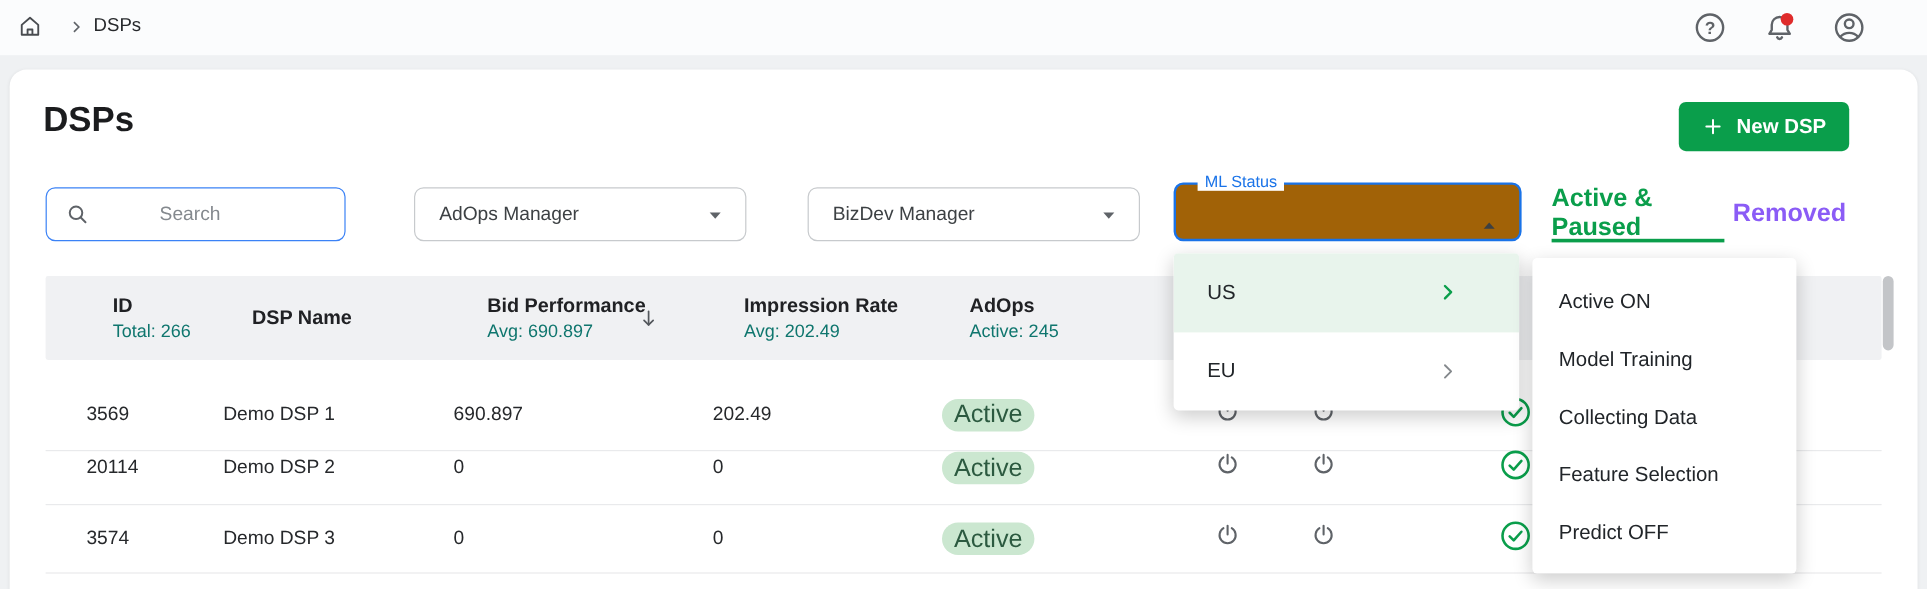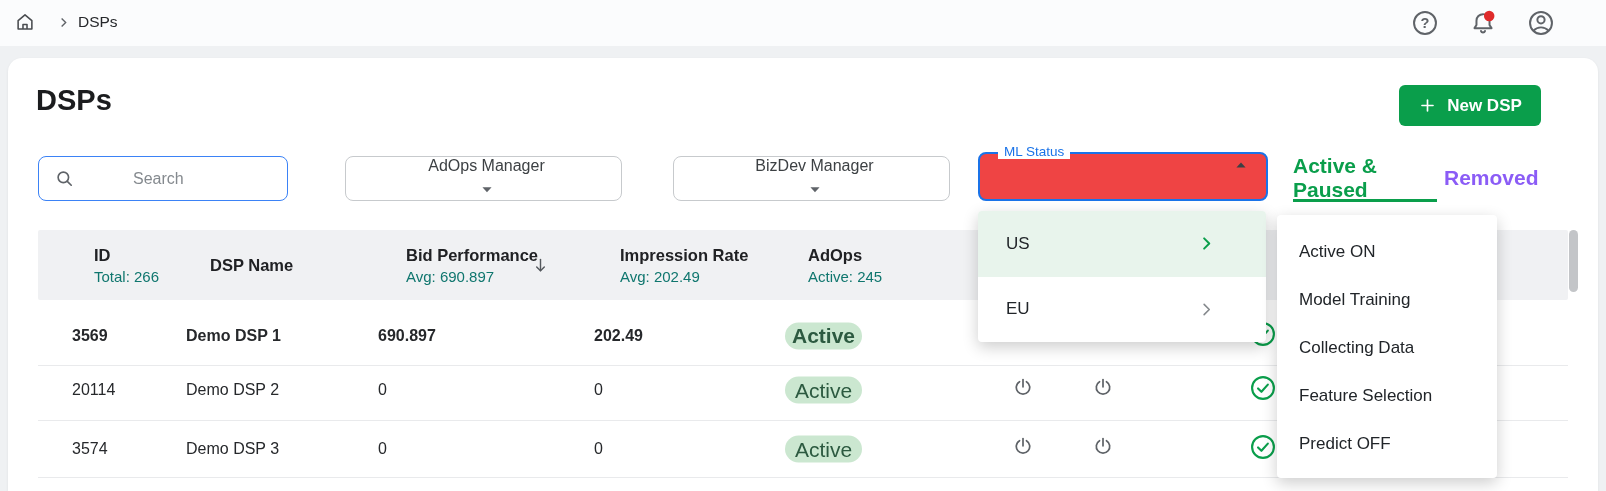"ML Status" .ml-box { align-items: flex-start -> flex-end; background: #ef4444 -> #a16207 }
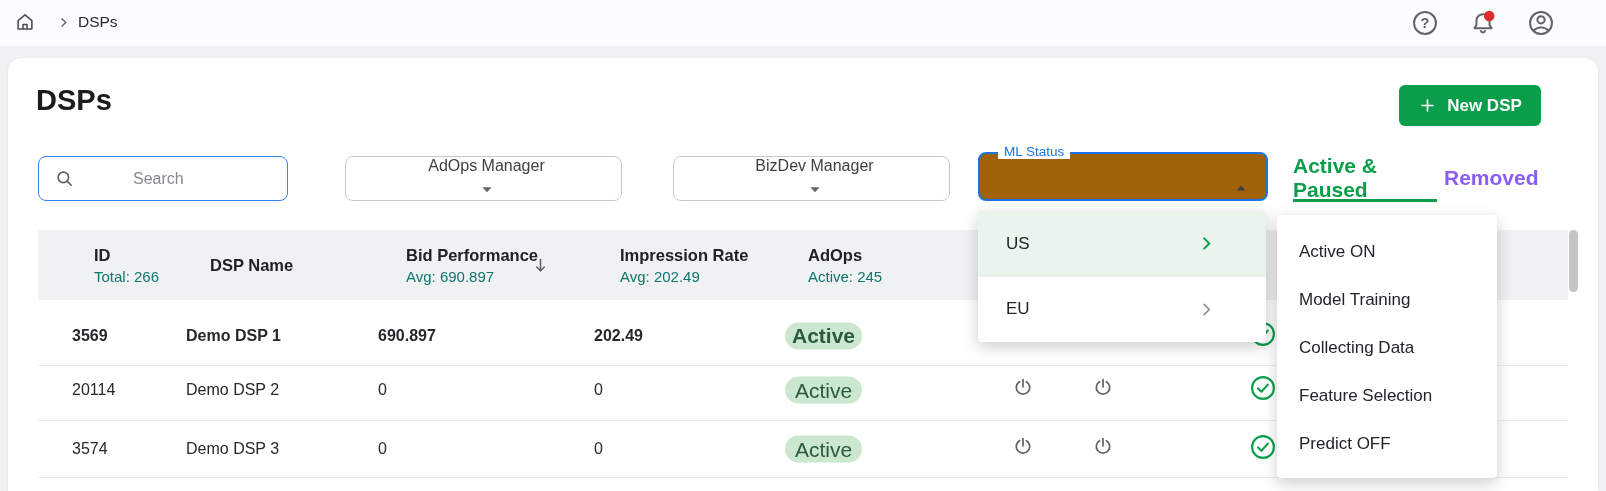"AdOps Manager" .select-box { flex-direction: column -> none }
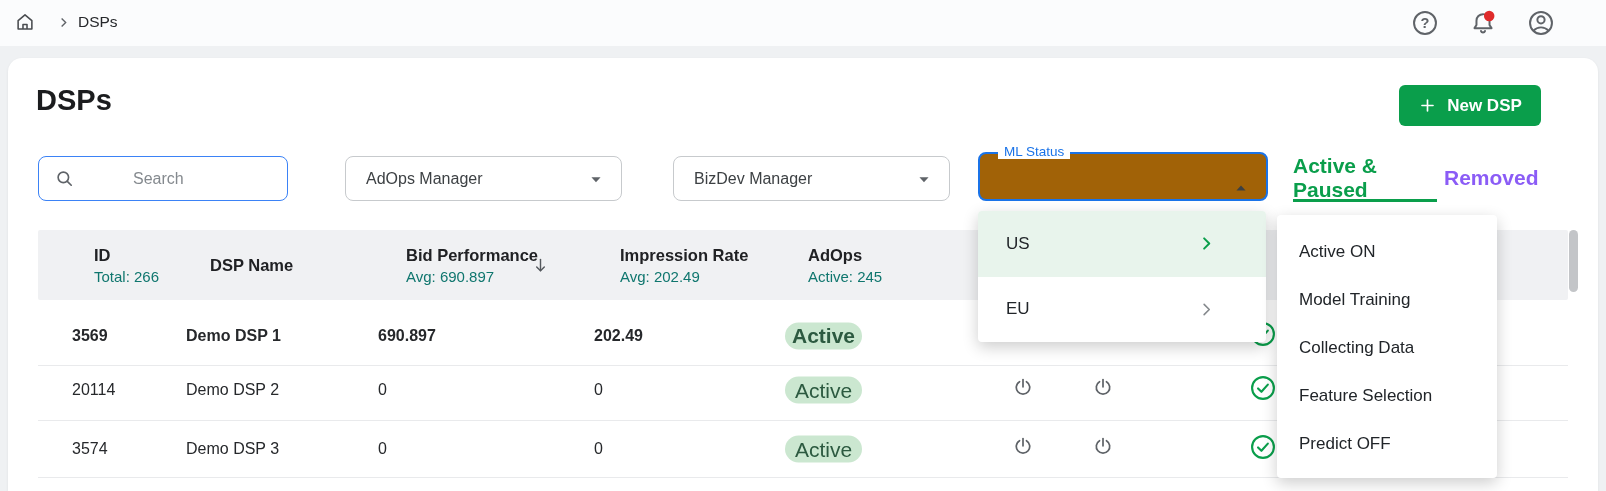"3569" .row1 { font-weight: bold -> none; top: 248px -> 258px }
